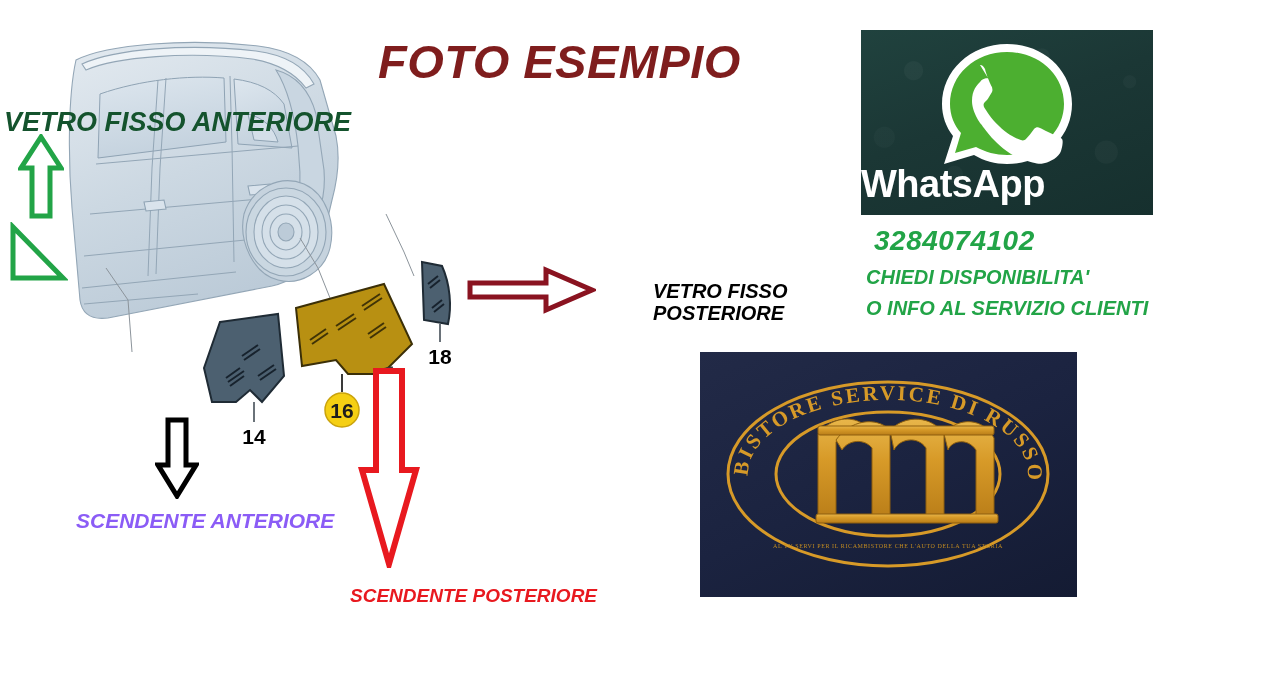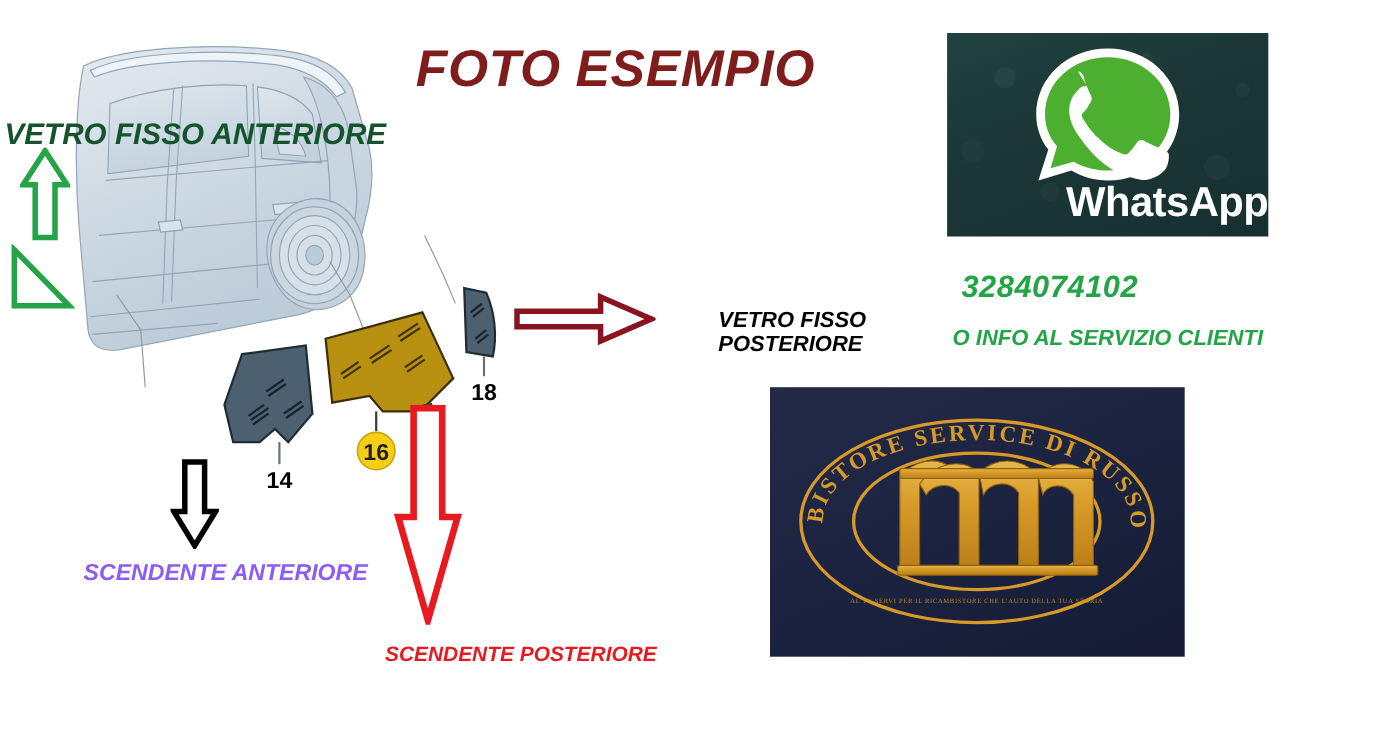"WhatsApp" #whatsapp-wordmark { text-align: right -> left }
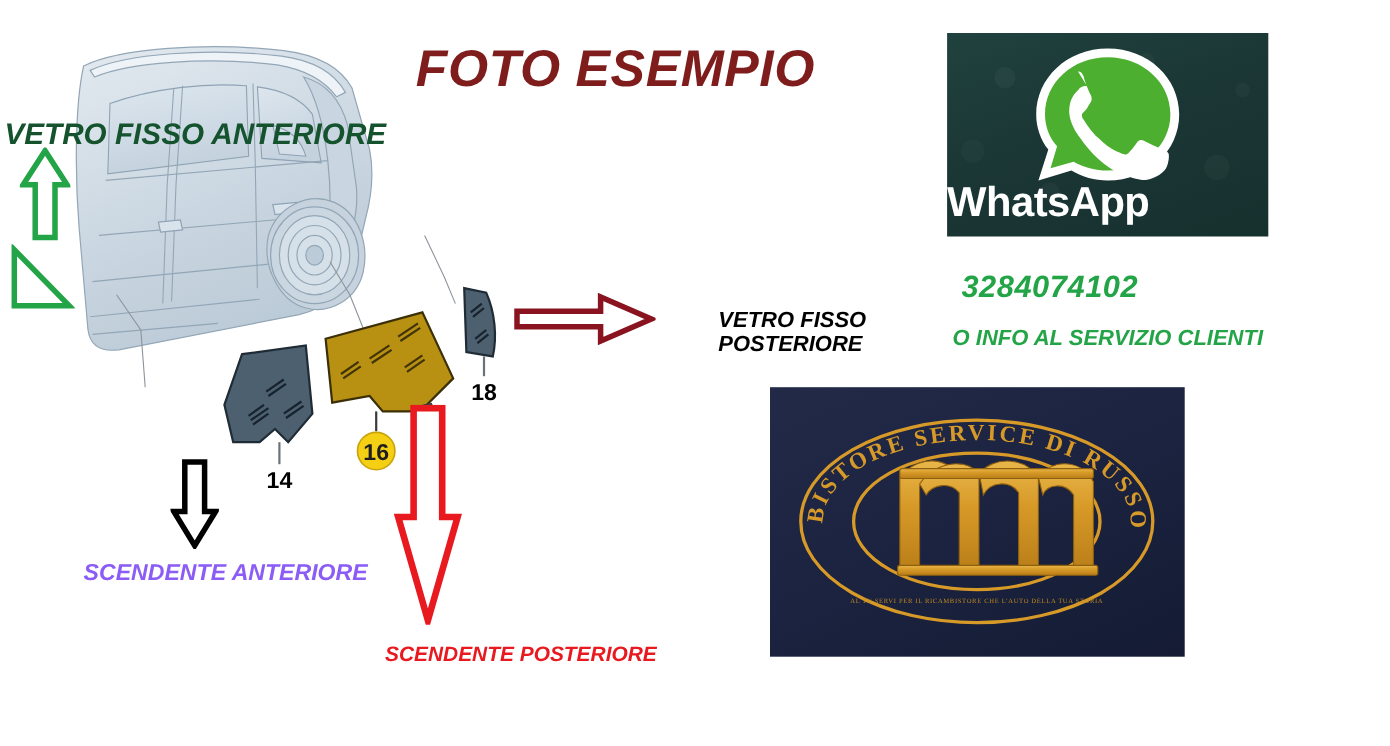"3284074102" #contact-phone { margin-top: 20px -> none }
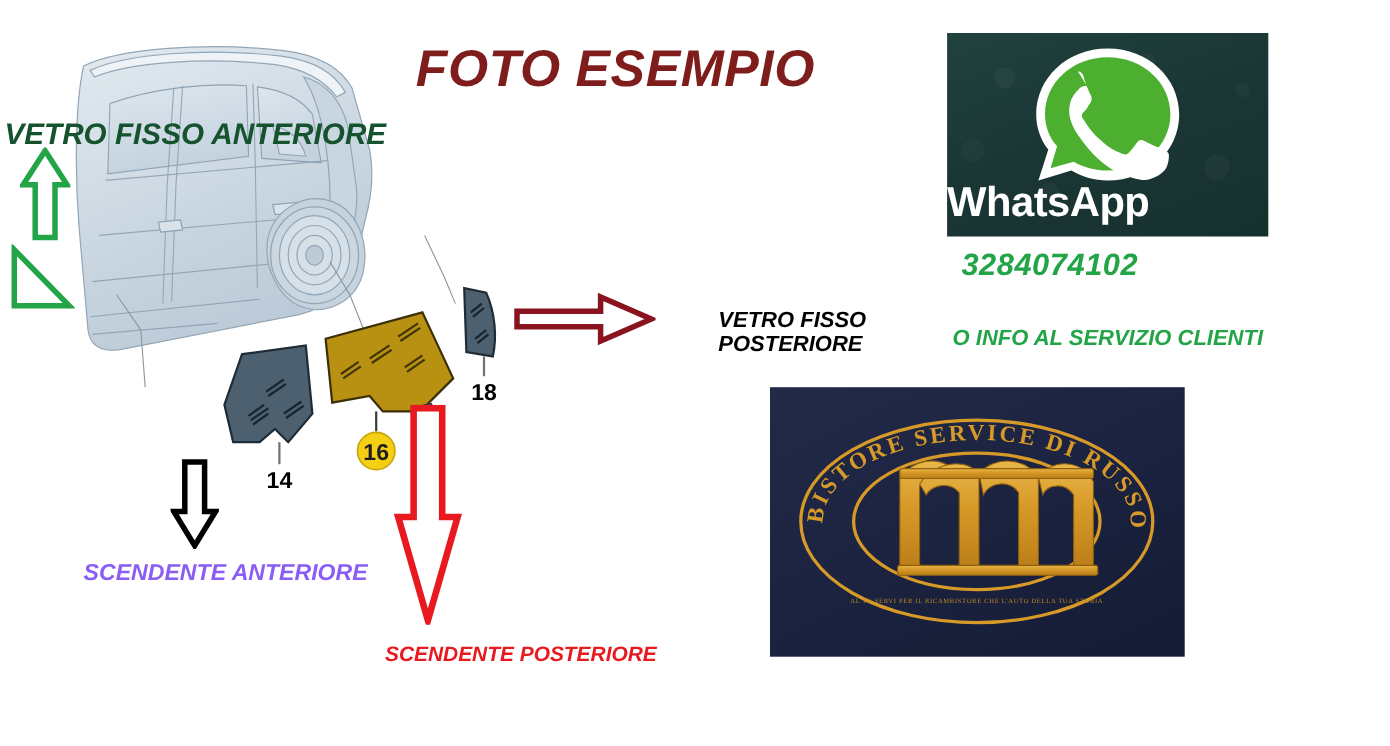"CHIEDI DISPONIBILITA'" div.abs { html: none -> <div>CHIEDI DISPONIBILITA'</div> }
